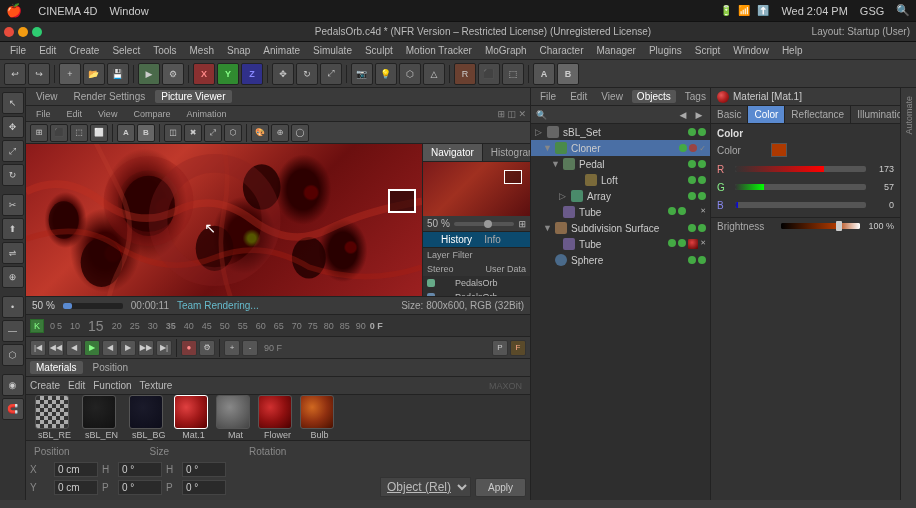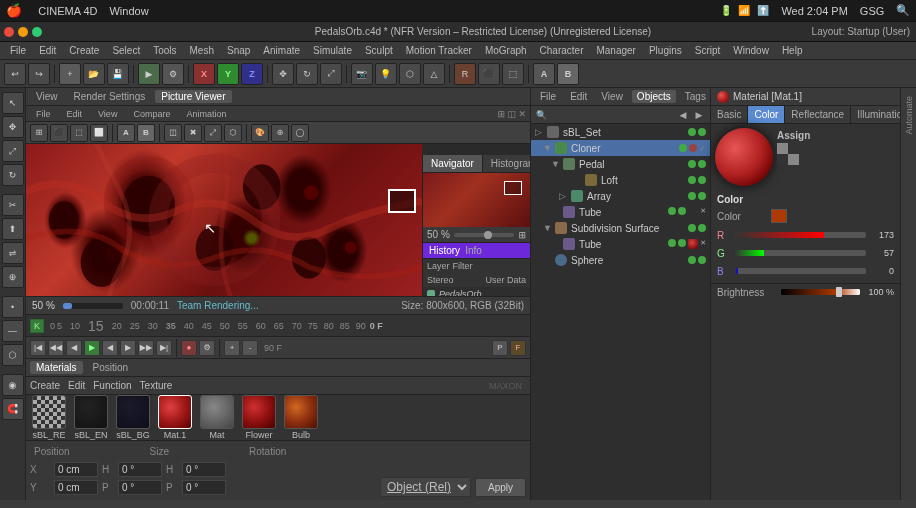"Assign" div { html: <div> <div></div> <div> <span>Assign</span> <div> <svg> <rect></rect> <rect></rect> <rect></rect> <rect></rect> </svg> </div> </div> </div> -> none }
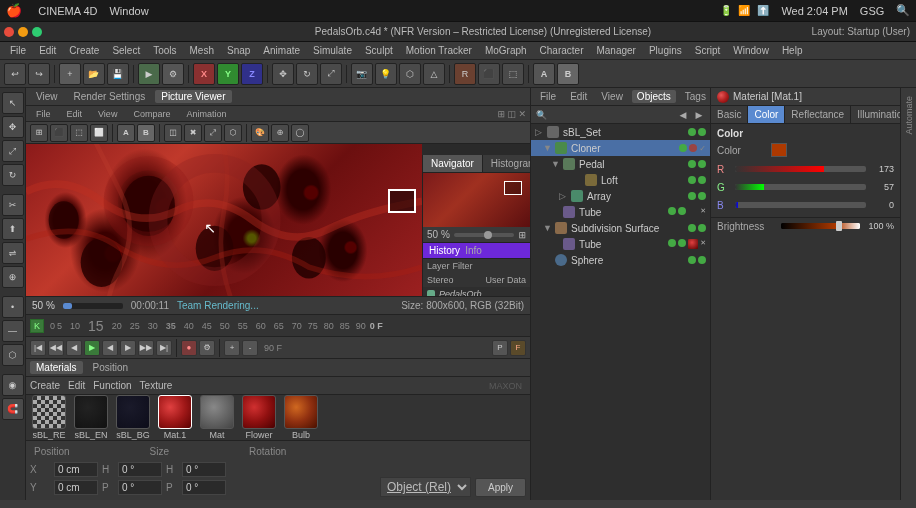"Navigator" div.nav-panel { margin-top: 11px -> none }
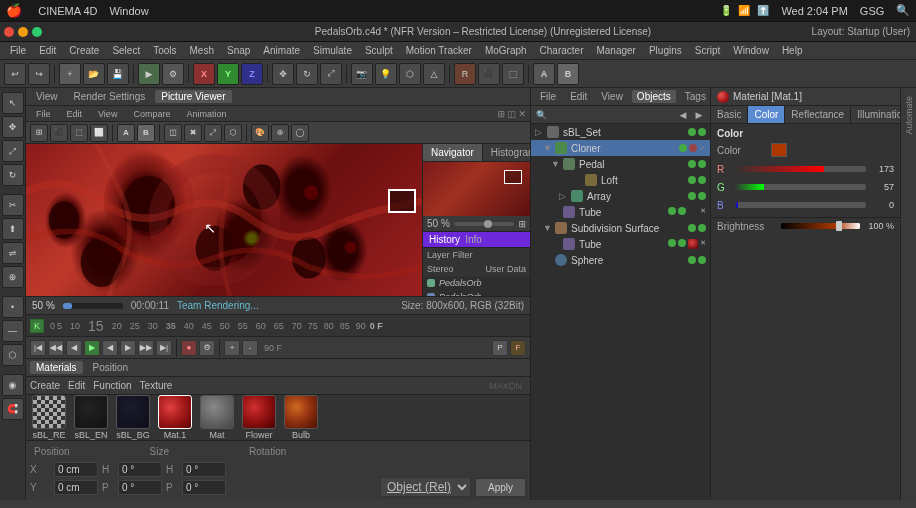"History" .nav-history-tabs { background: #6d28d9 -> #0c4a6e; gap: 1px -> 8px; padding: 0 4px -> 0 16px }
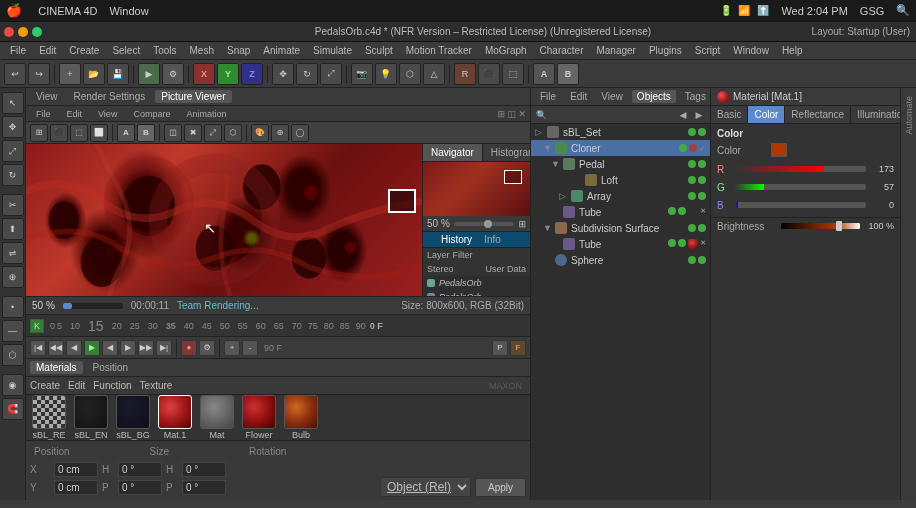"PedalsOrb" .nav-item { font-style: italic -> none; gap: 2px -> 18px }
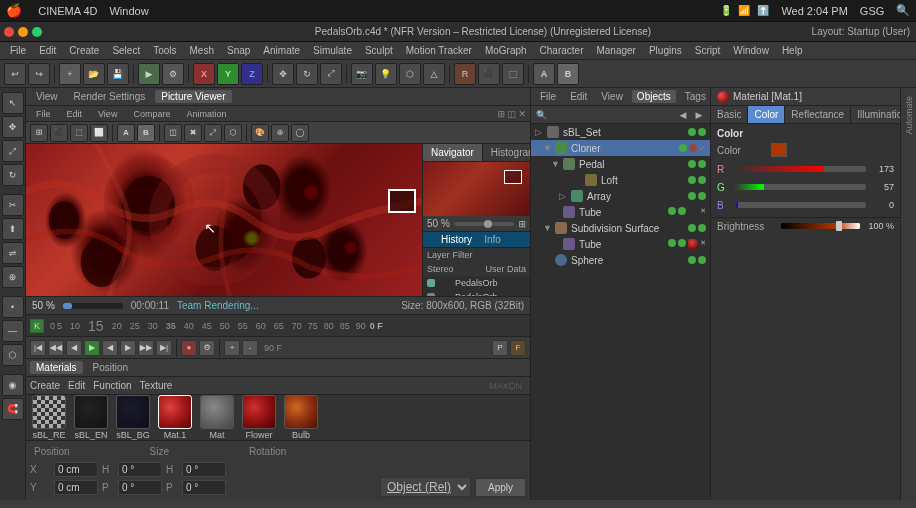"sBL_RE" .mat-name { margin-left: none -> 6px }
